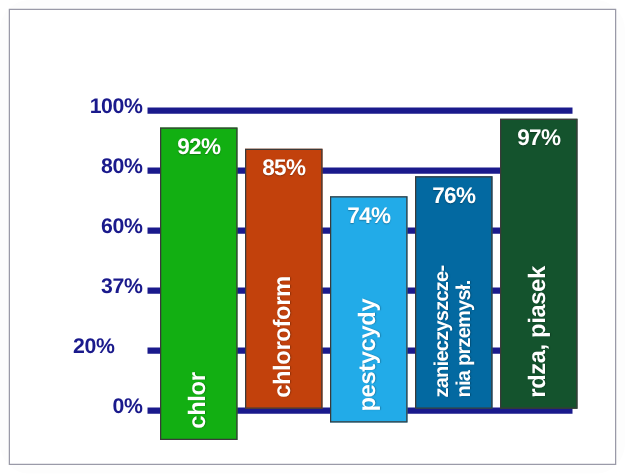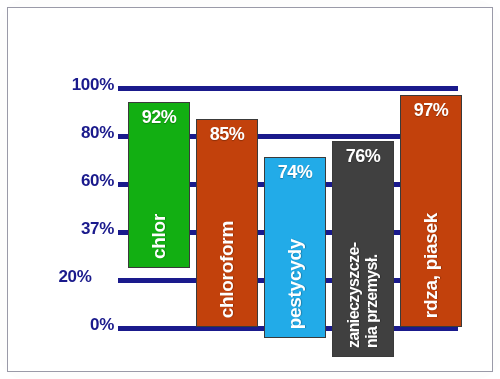"92%" div.bar { height: 166px -> 250px }
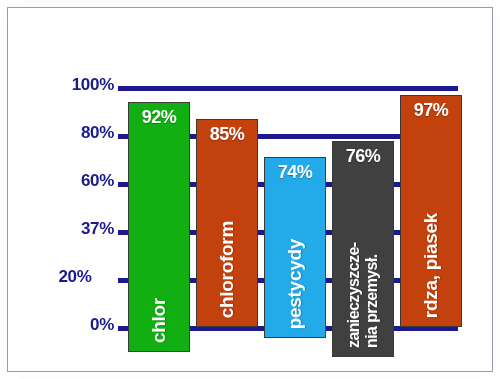"97%" div.bar { background: #c2410c -> #14532d }
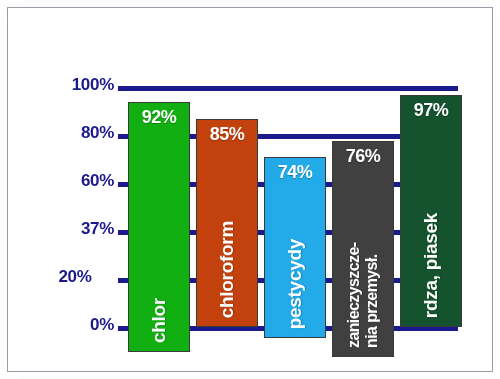"76%" div.bar { background: #404040 -> #0369a1; height: 216px -> 186px }
